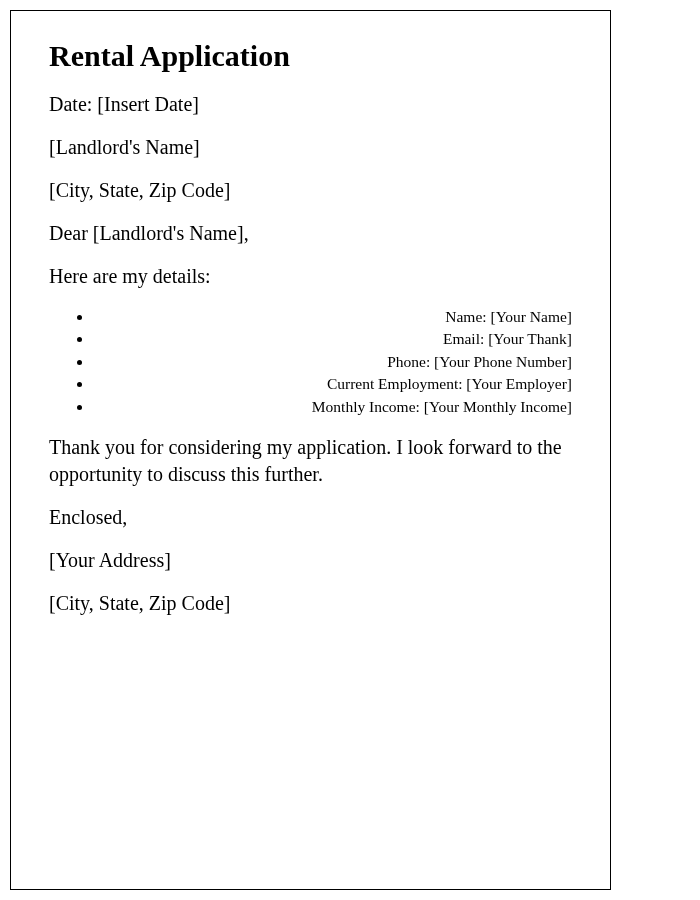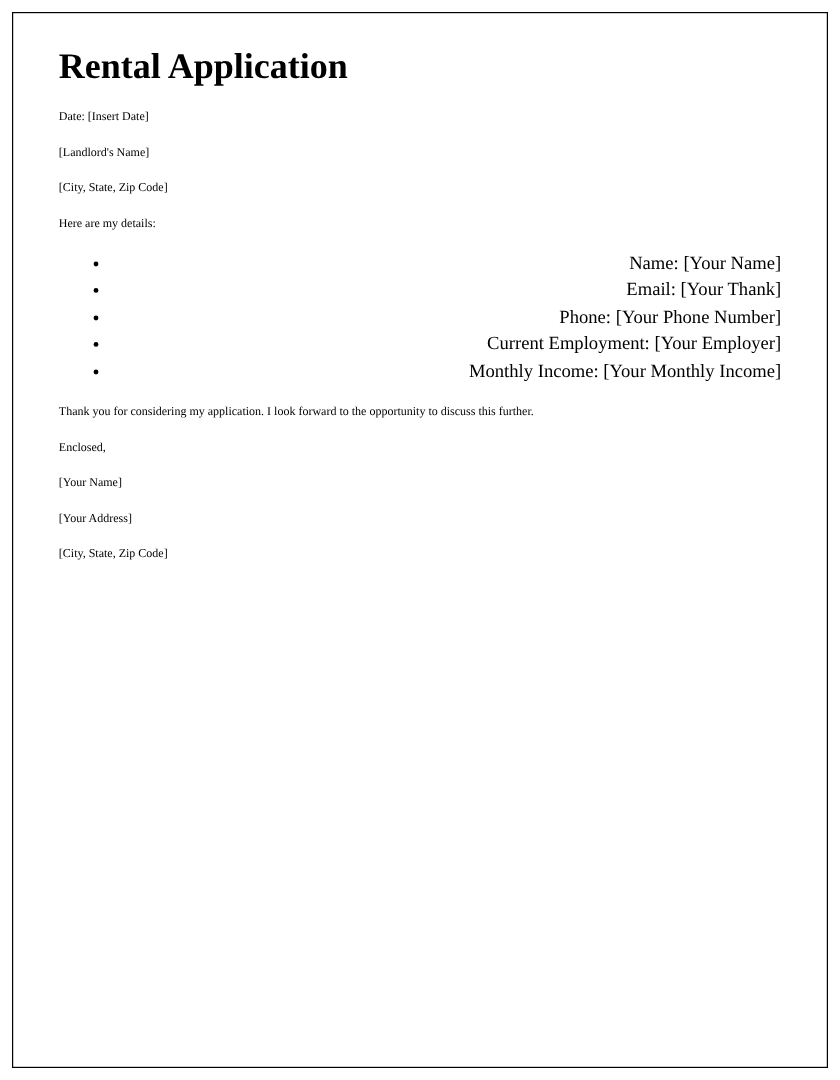"Rental Application" .page { width: 680px -> 601px }
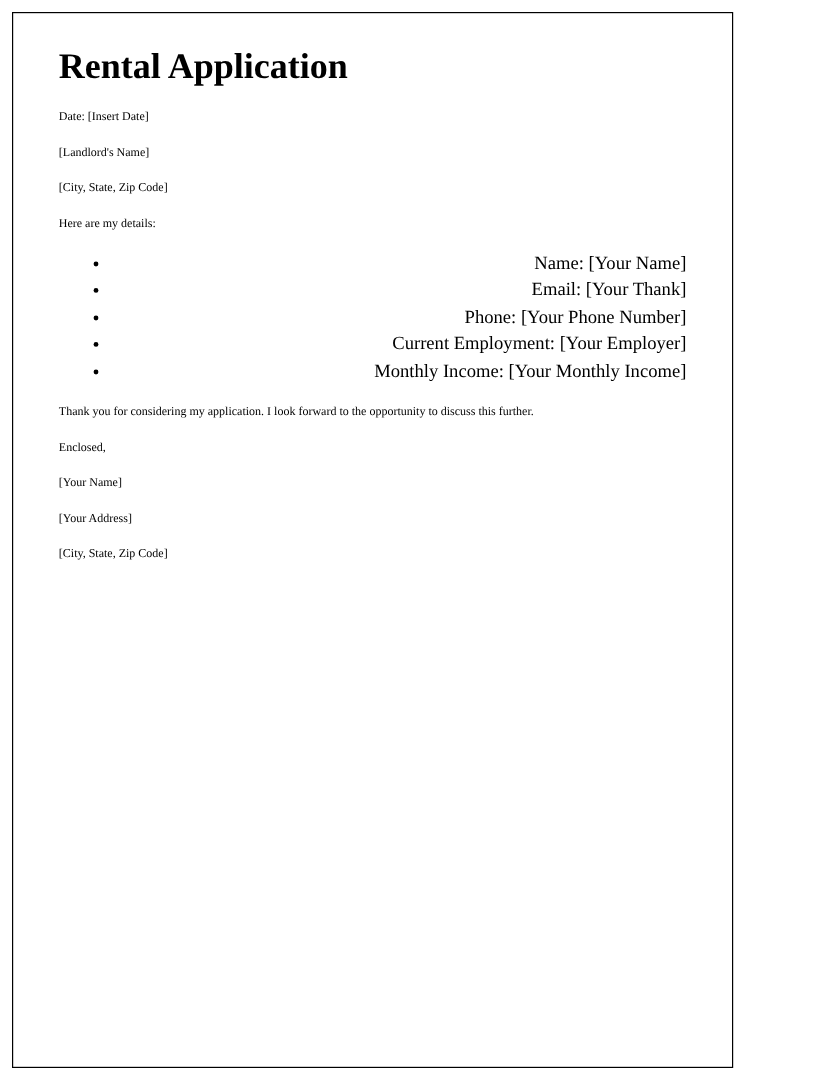"Date: [Insert Date]" p { font-size: 10px -> 20px }
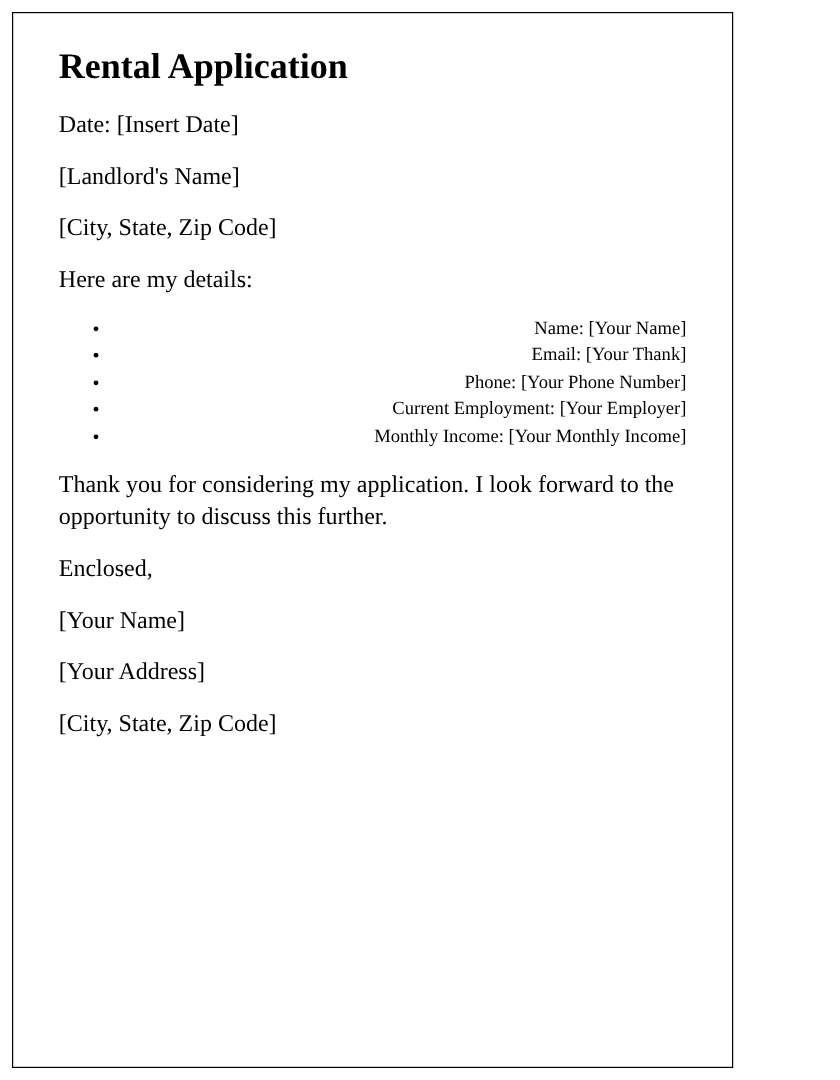"Dear [Landlord's Name]," p { html: none -> <p>Dear [Landlord's Name],</p> }
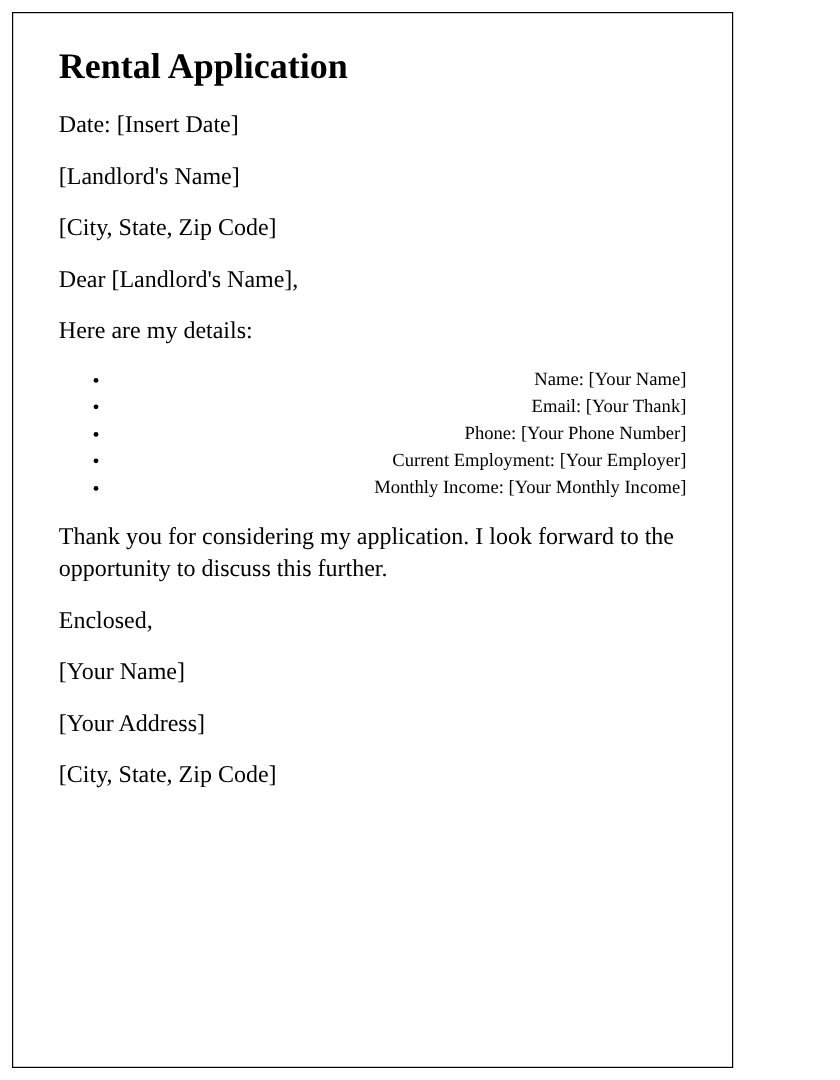"[Your Name]" p { html: <p>[Your Name]</p> -> none }
